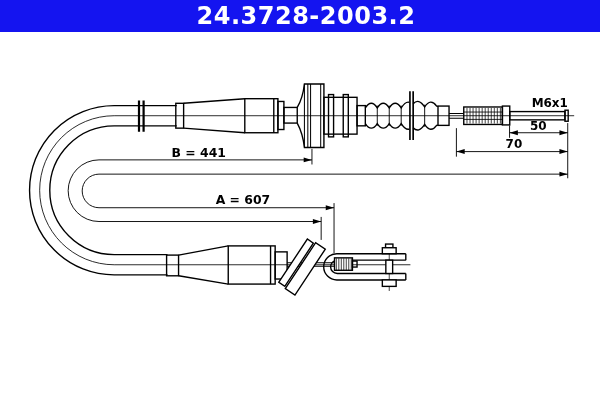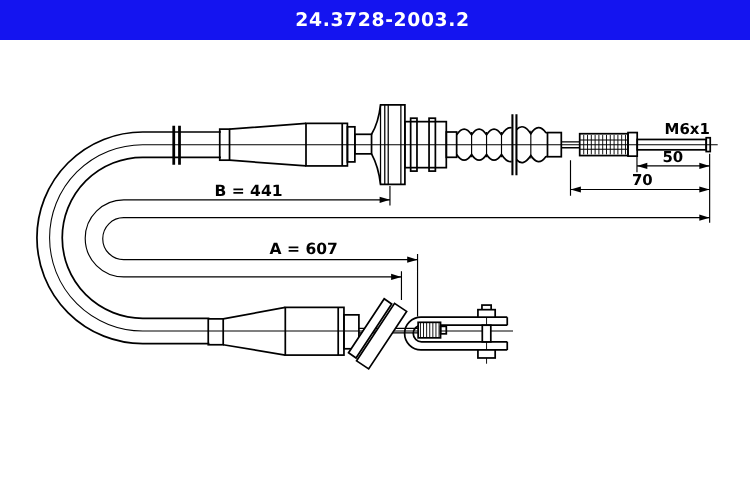"24.3728-2003.2" .header { font-size: 15px -> 24px }
